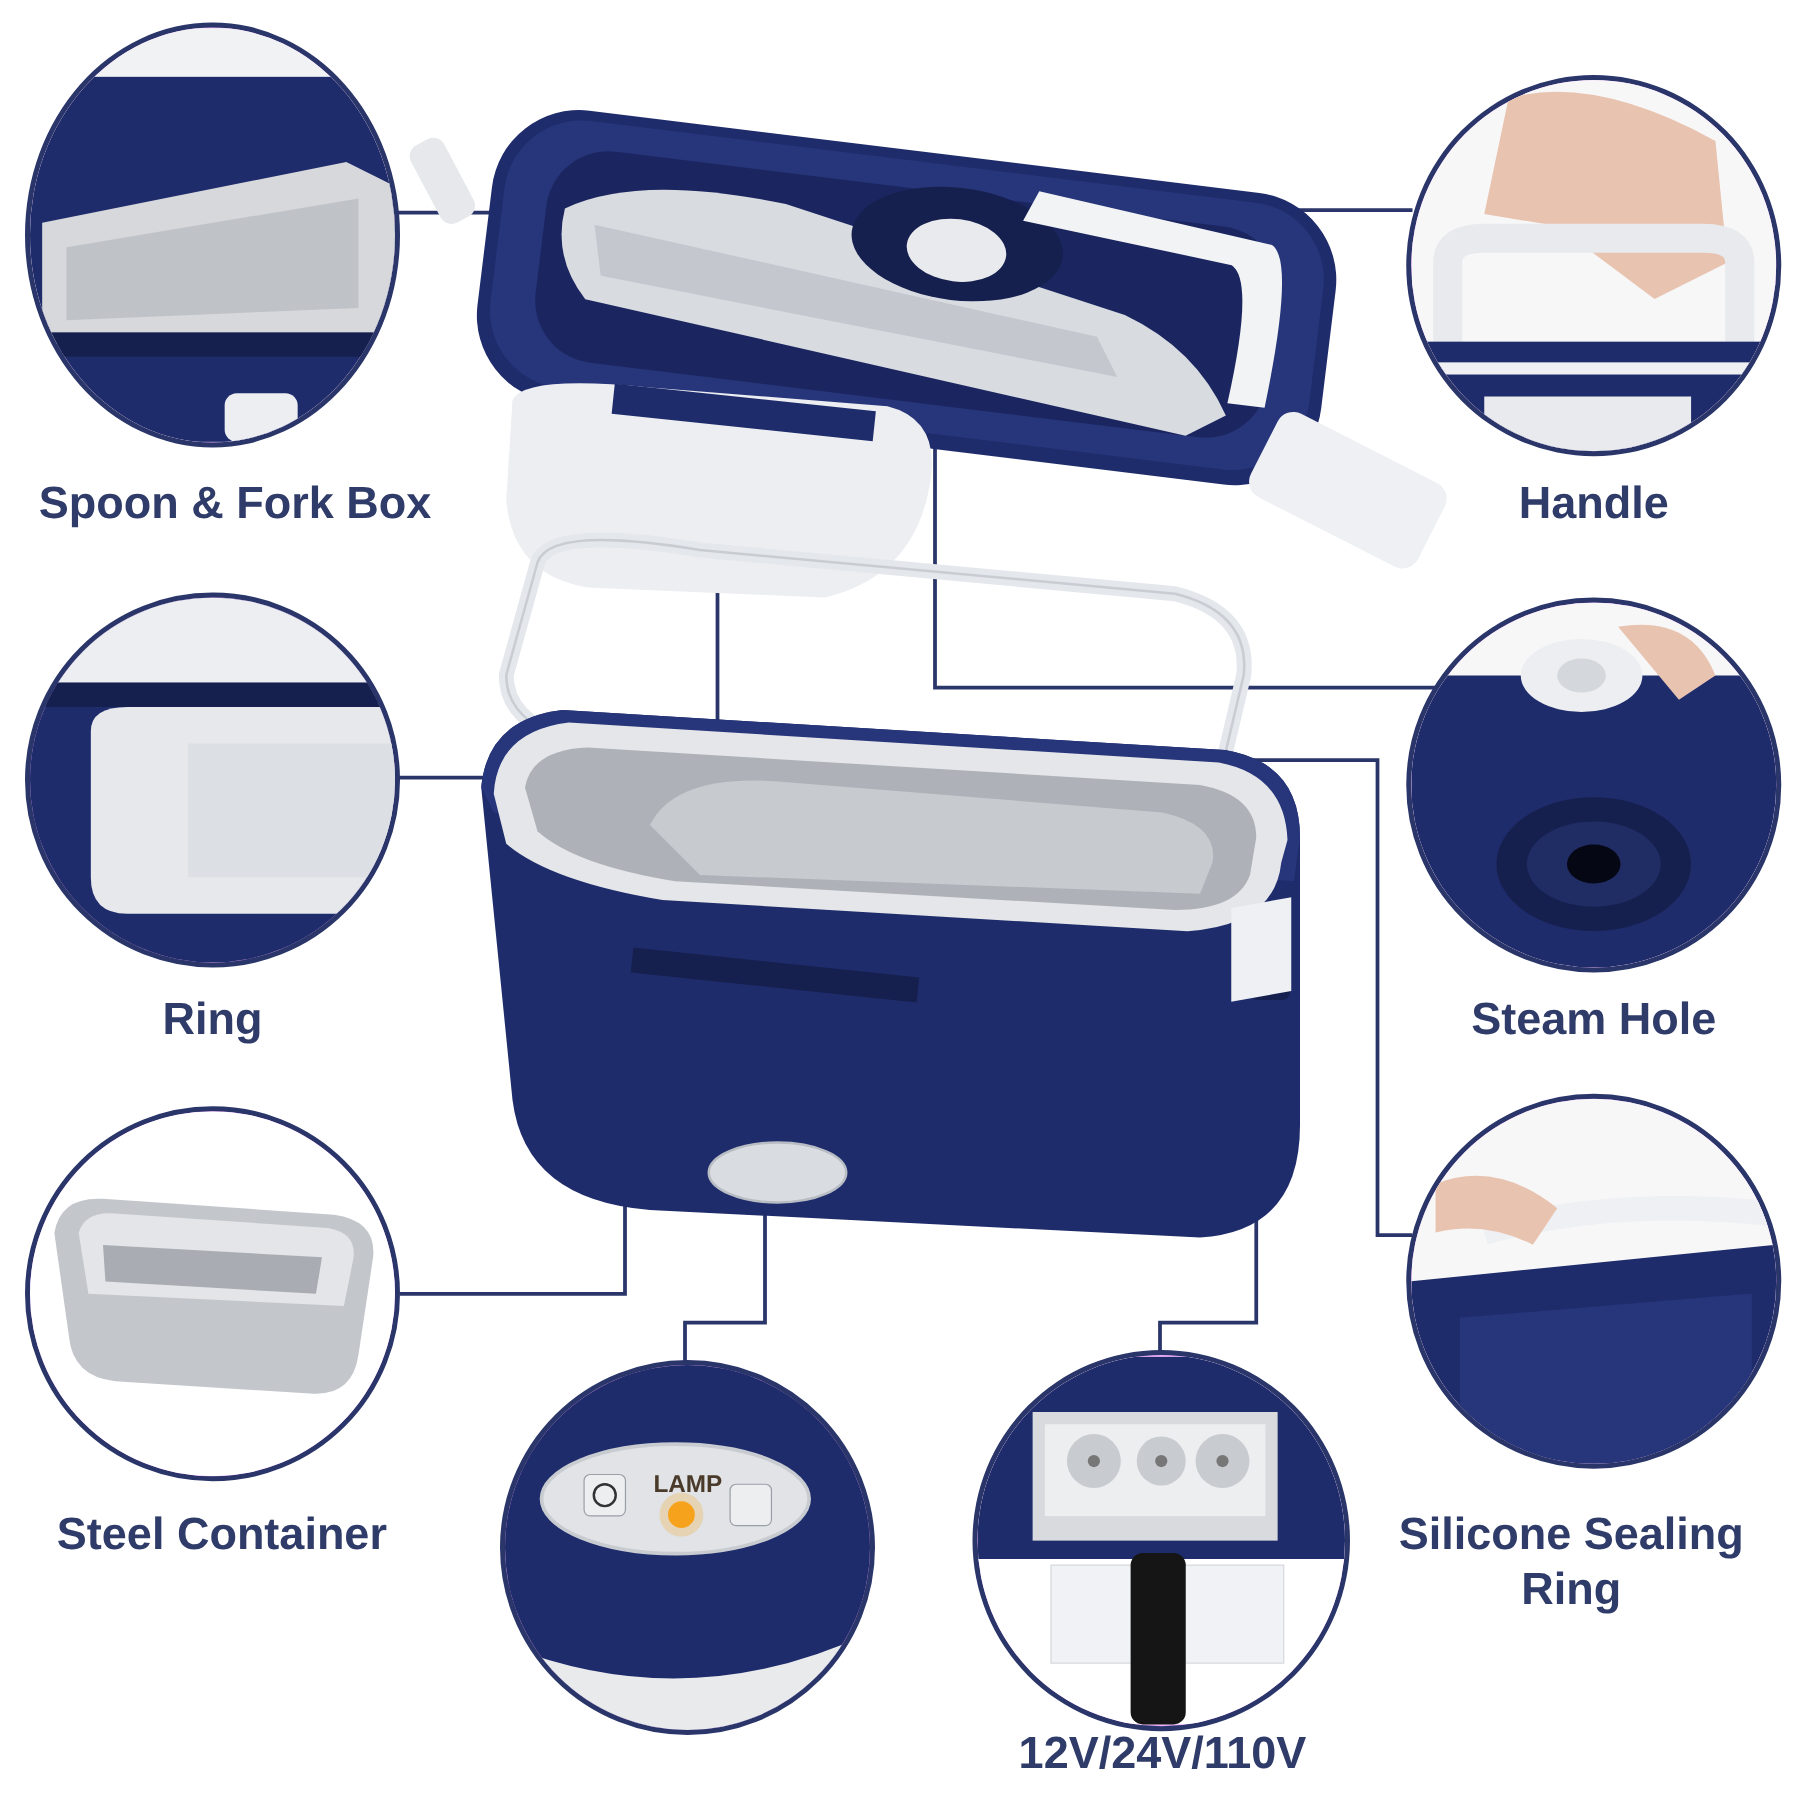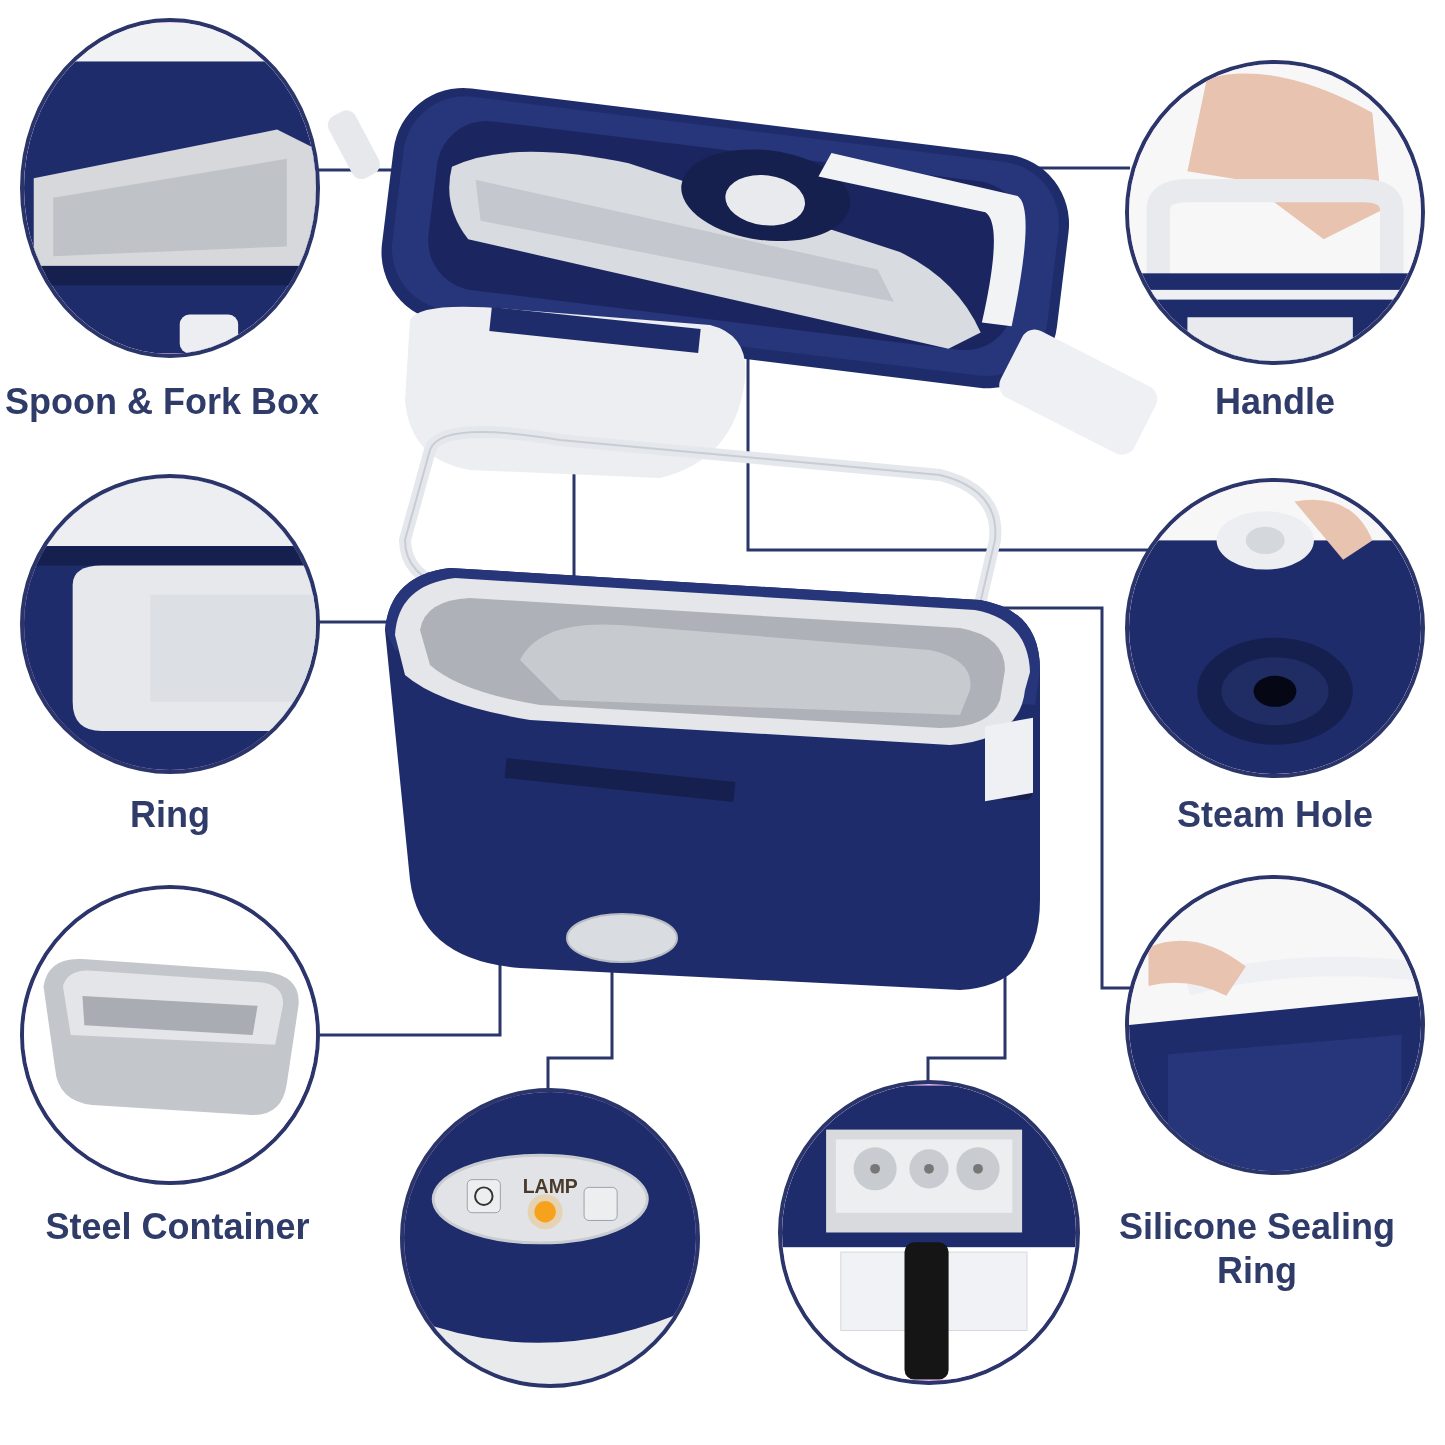"Spoon & Fork Box" div.label { text-align: left -> right }
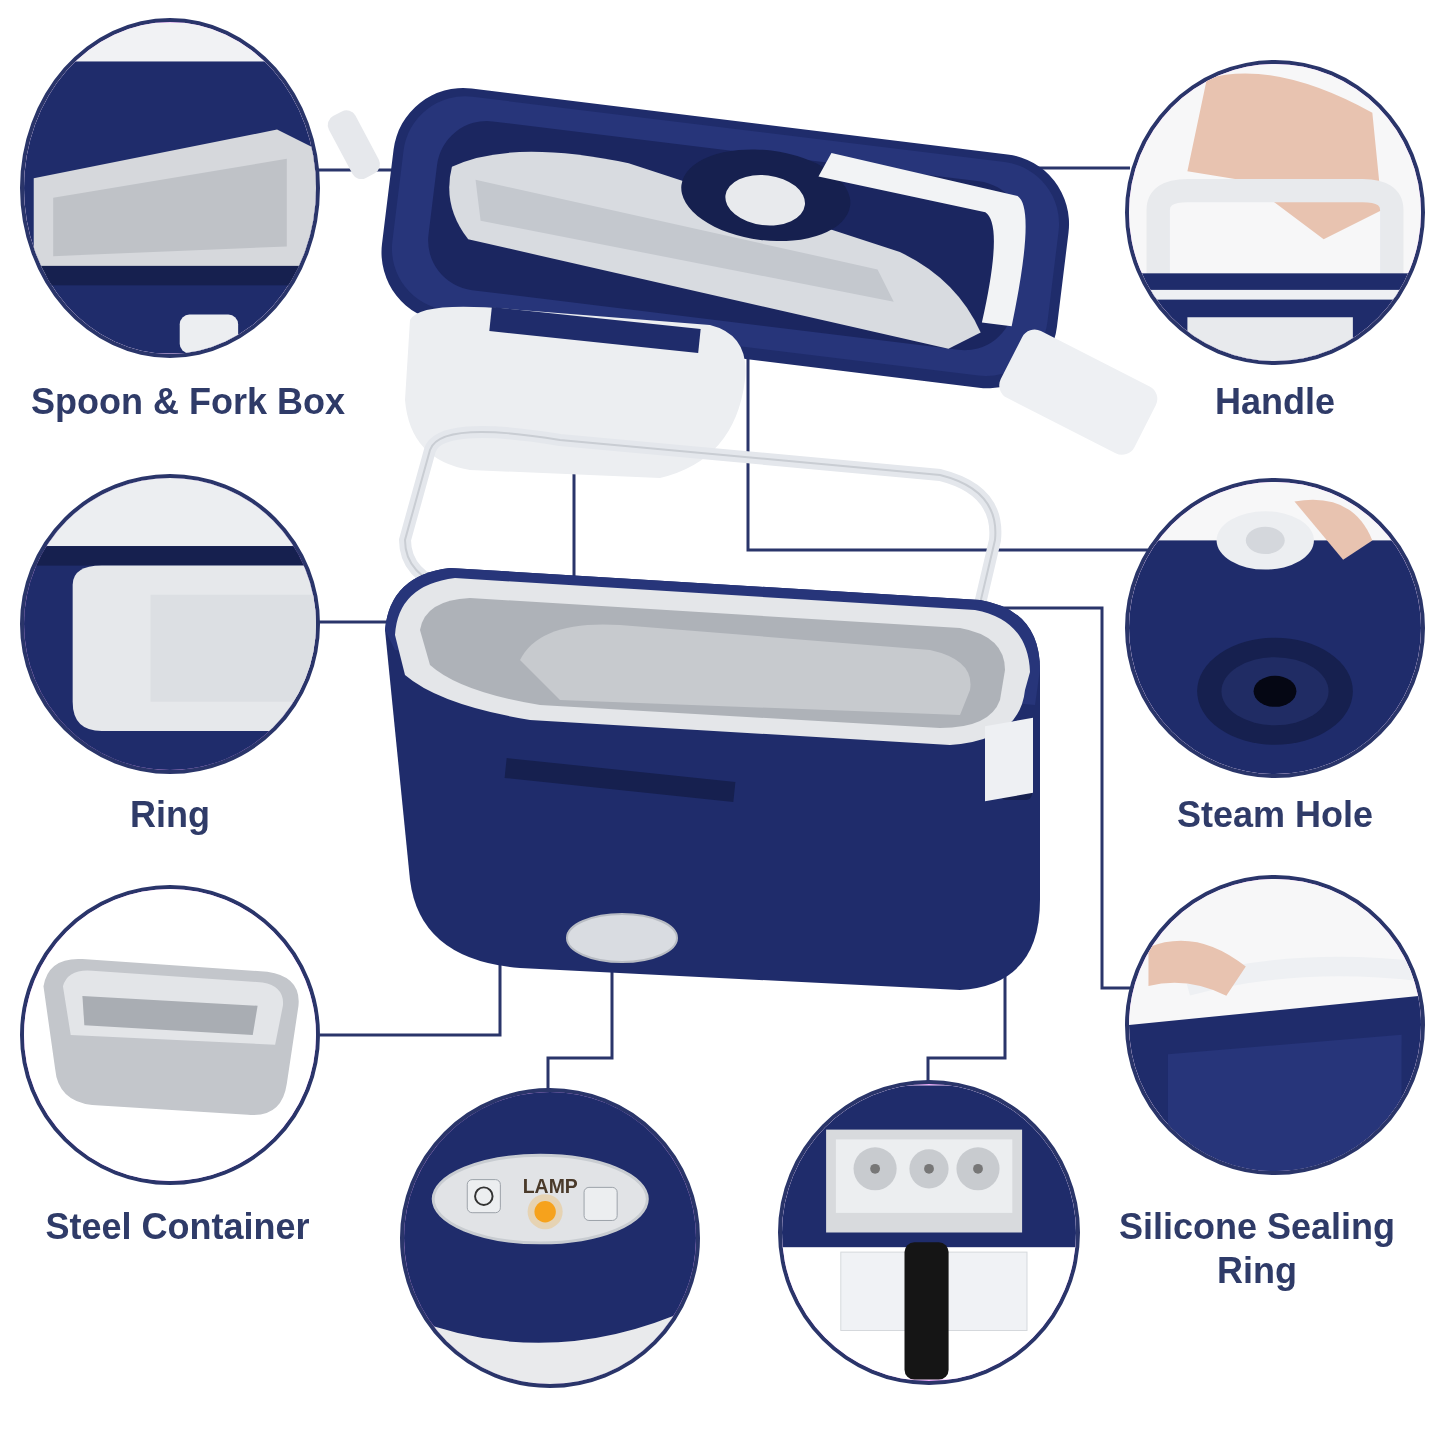"12V/24V/110V" div.label { html: none -> <div>12V/24V/110V</div> }
